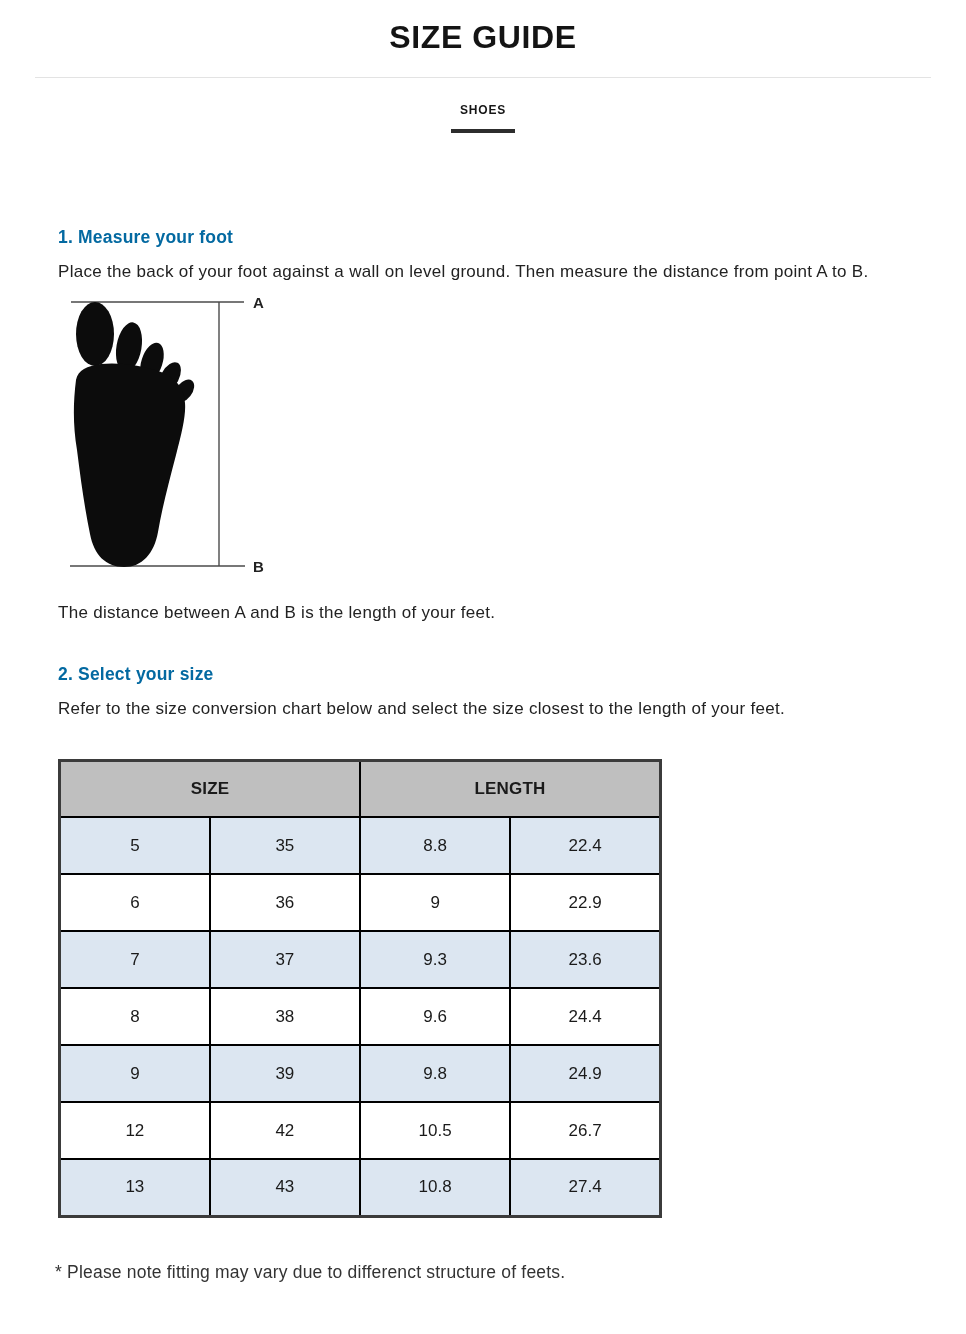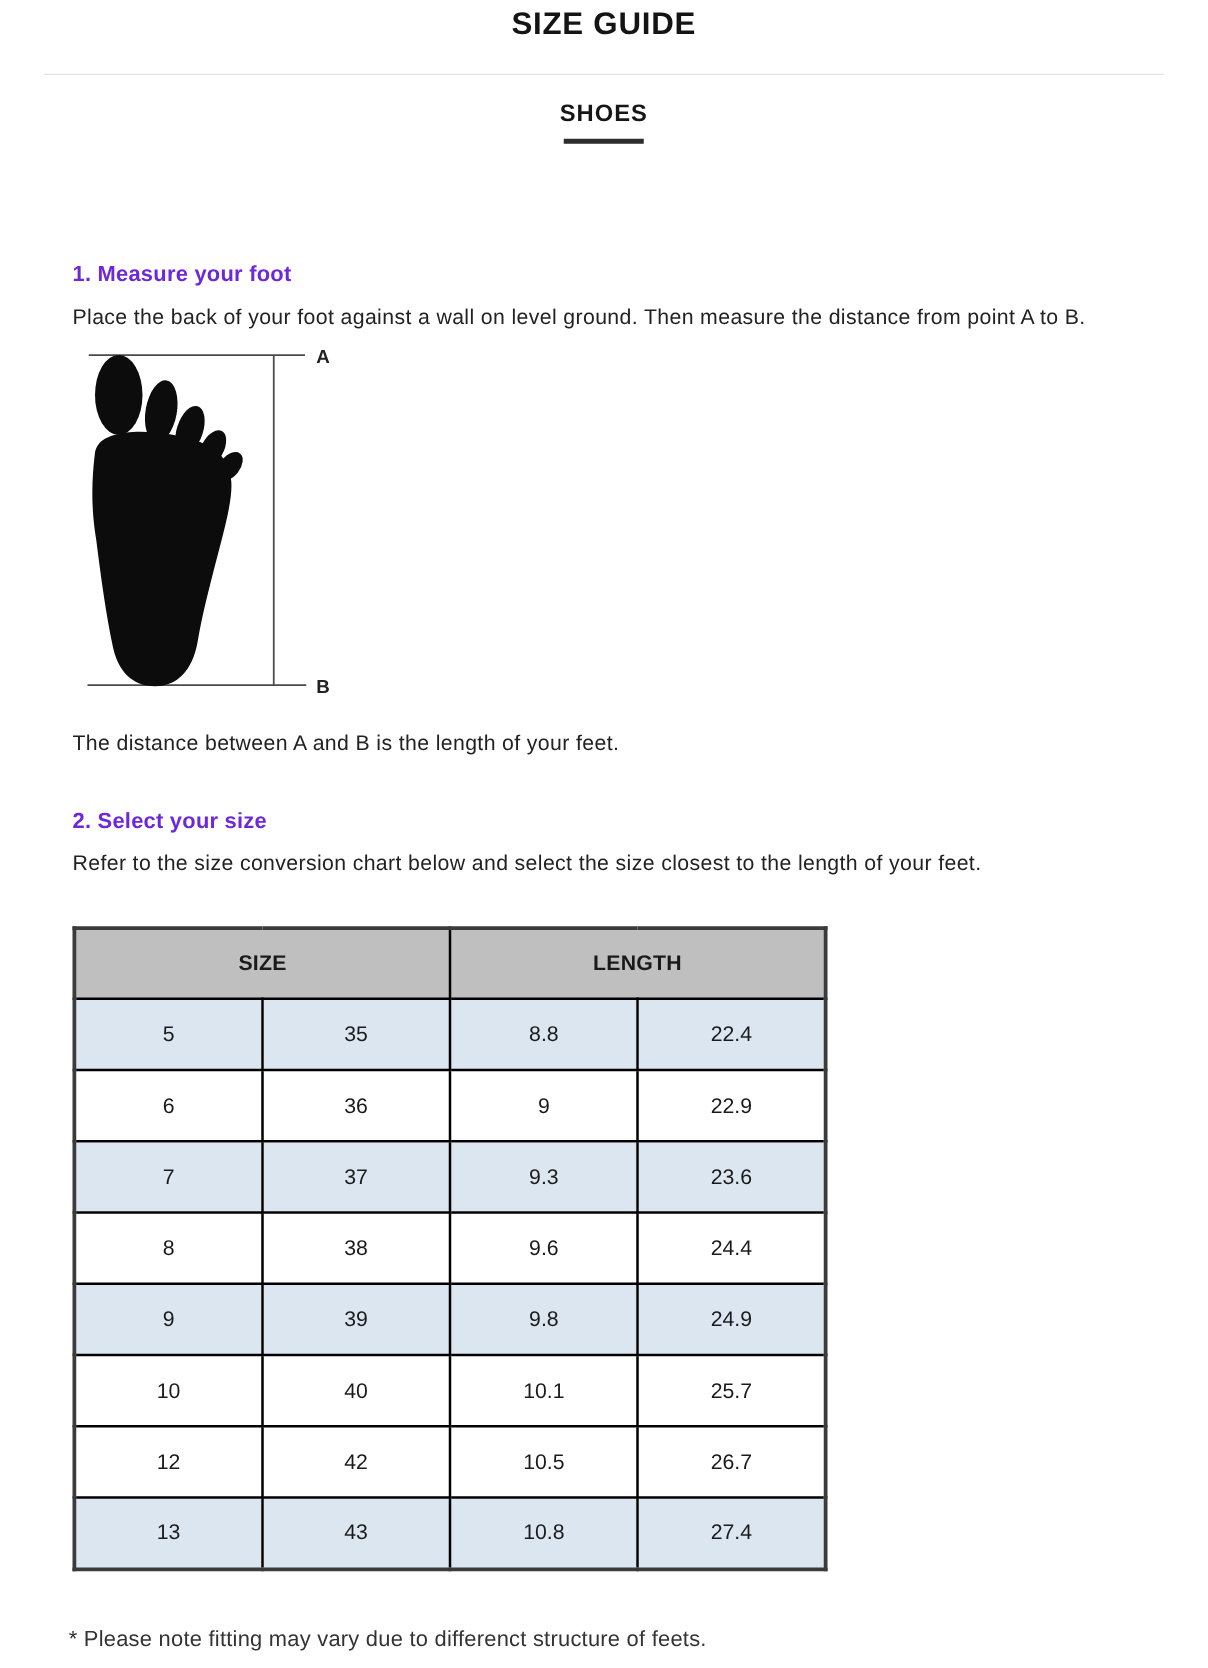"SIZE GUIDE" .page-title { font-size: 25px -> 32px; padding-top: 4px -> 22px }
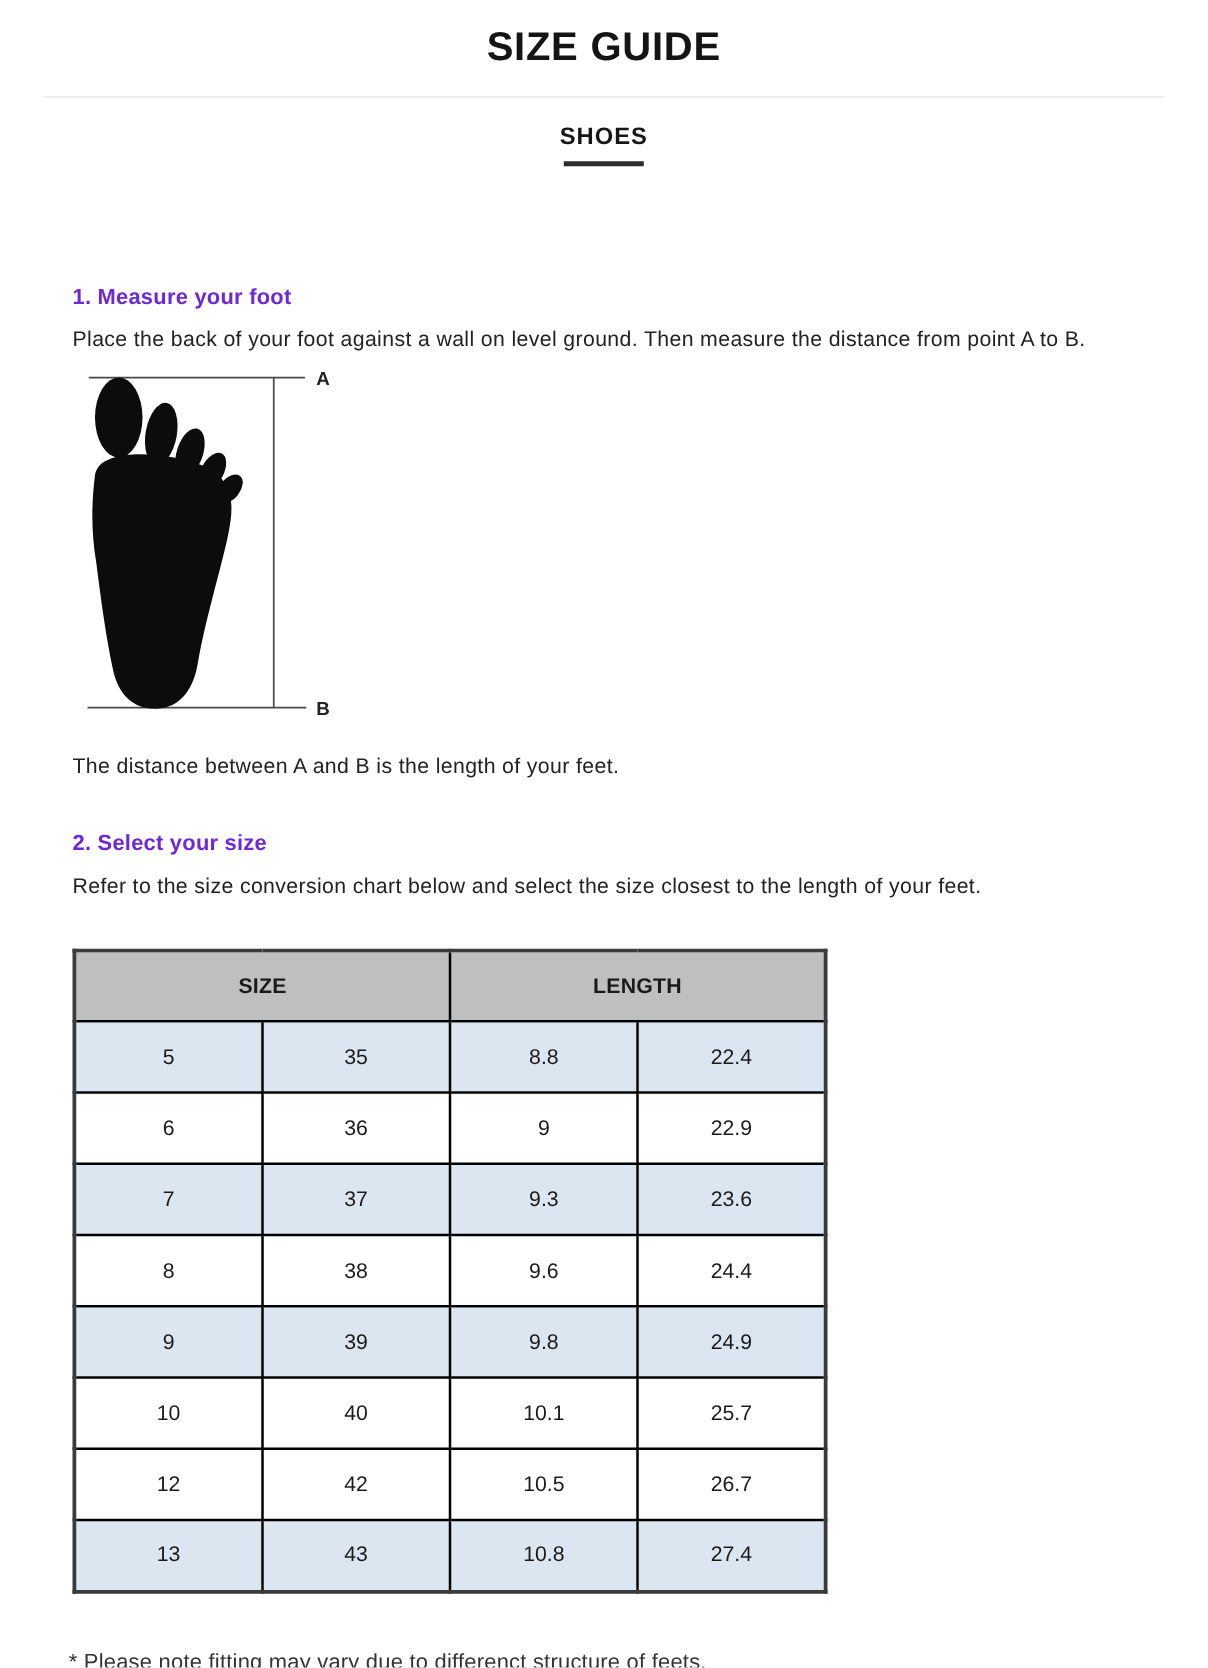"SHOES" .tab { font-size: 19px -> 12px }
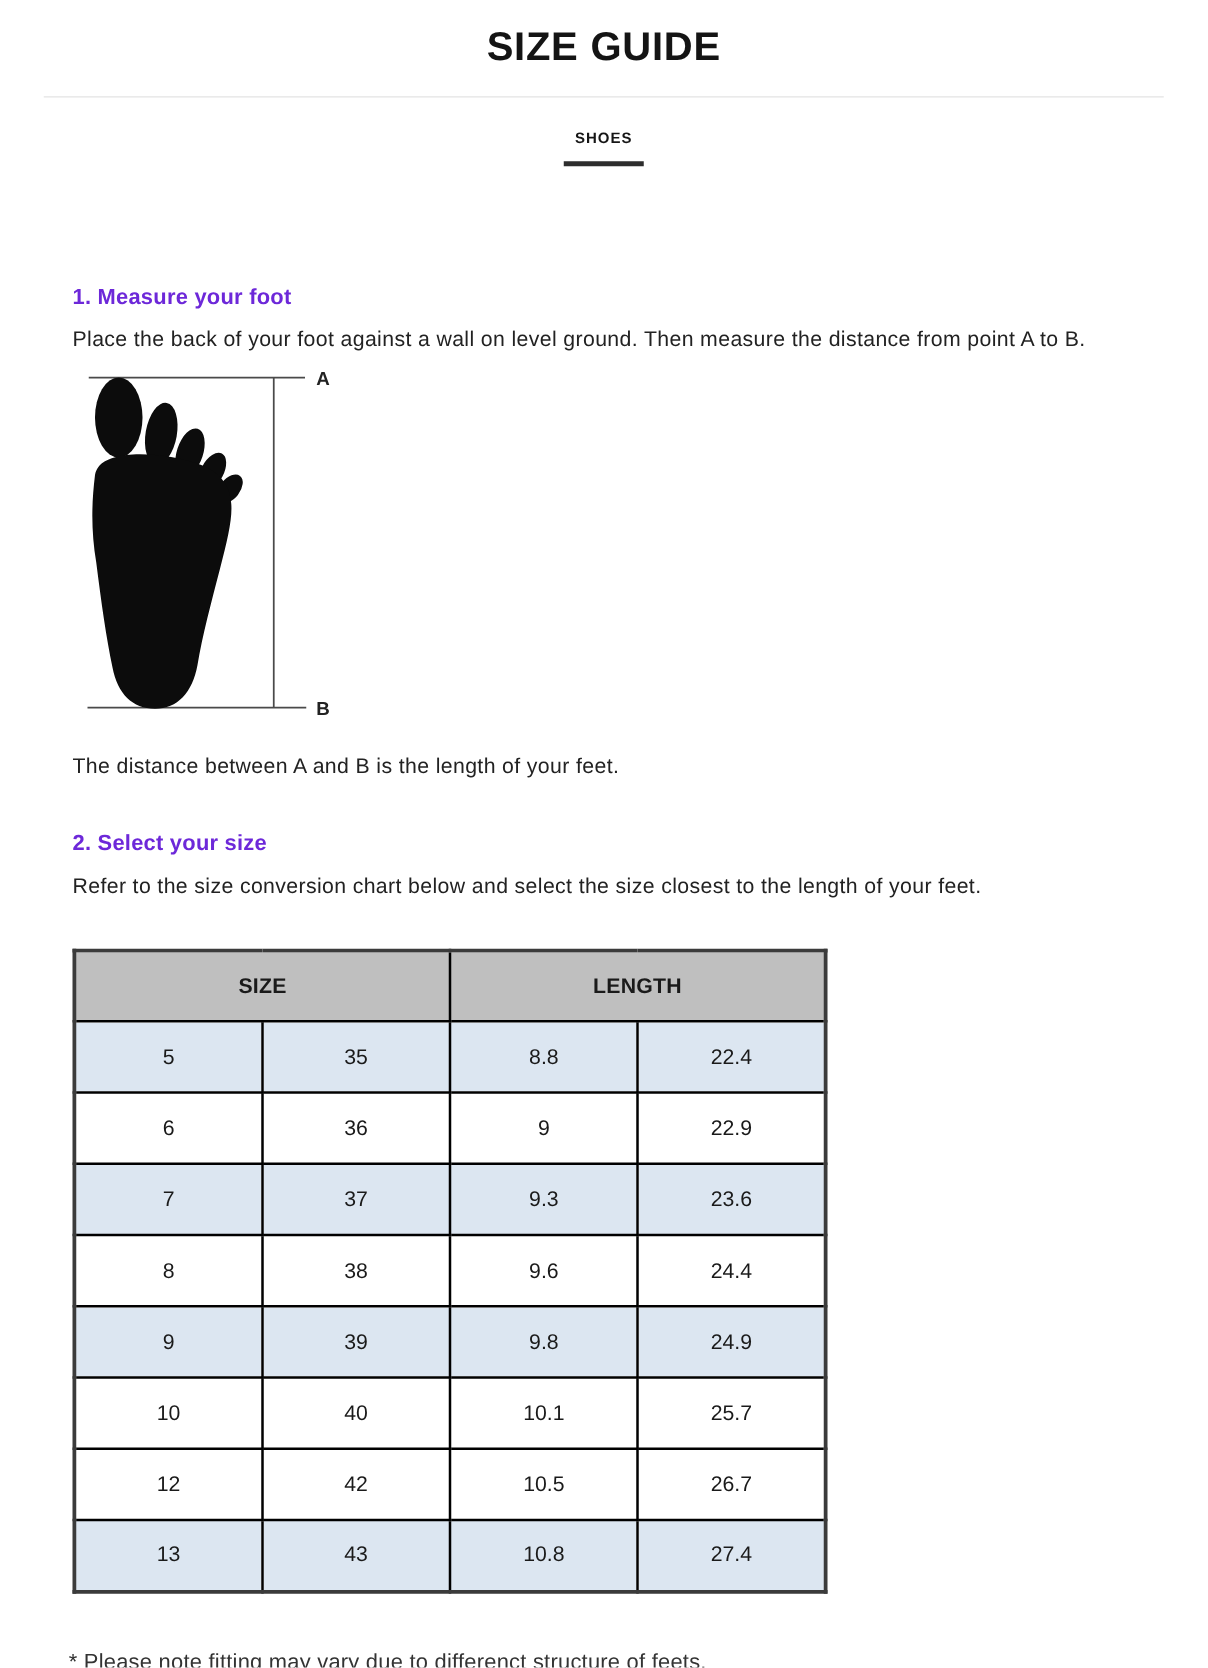"1. Measure your foot" .section-heading { color: #6d28d9 -> #0369a1 }
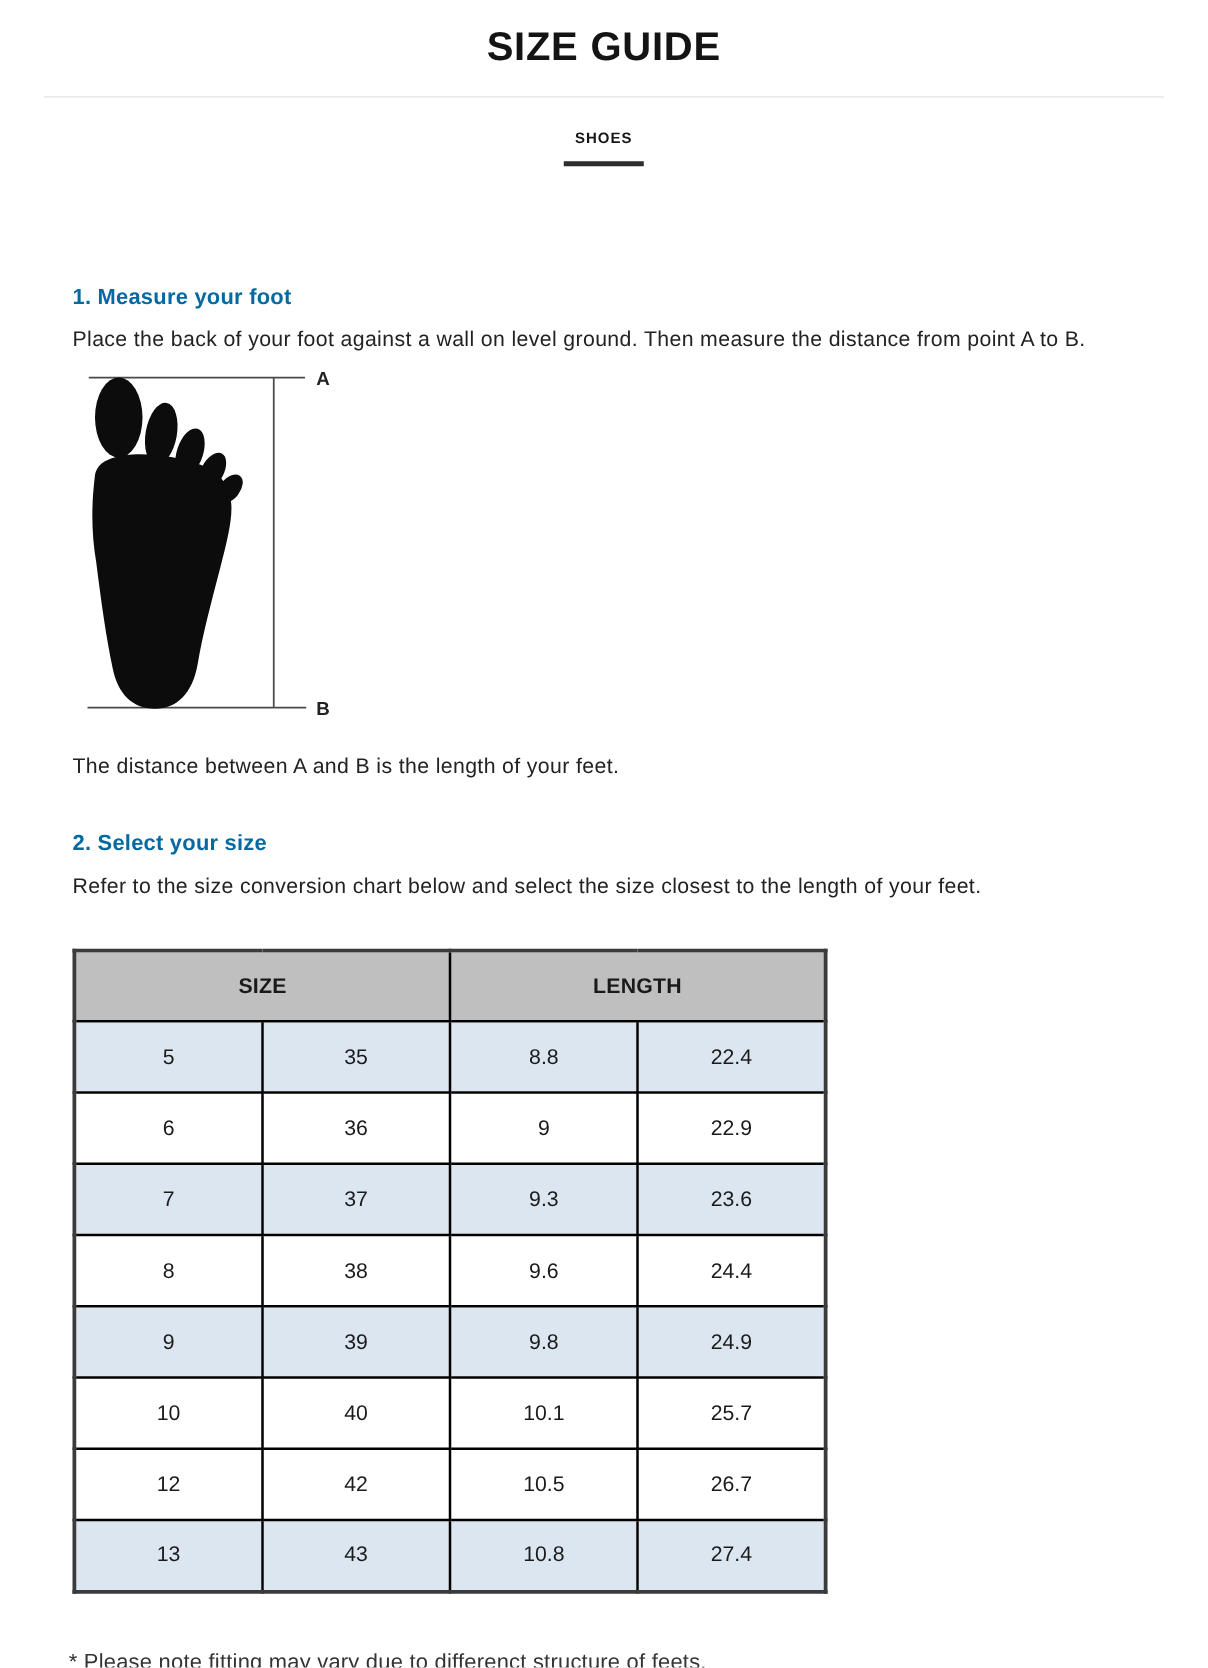"10" tr { html: <tr> <td>10</td> <td>40</td> <td>10.1</td> <td>25.7</td> </tr> -> none }
